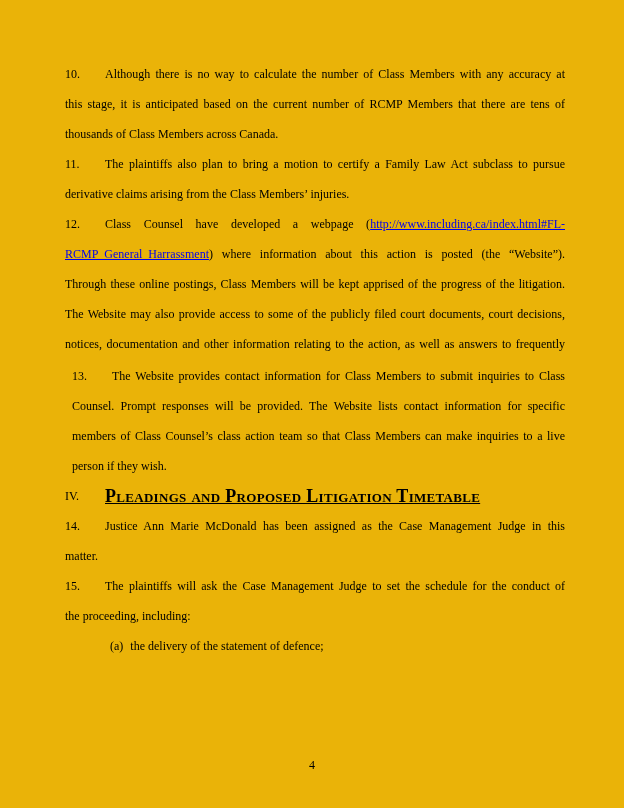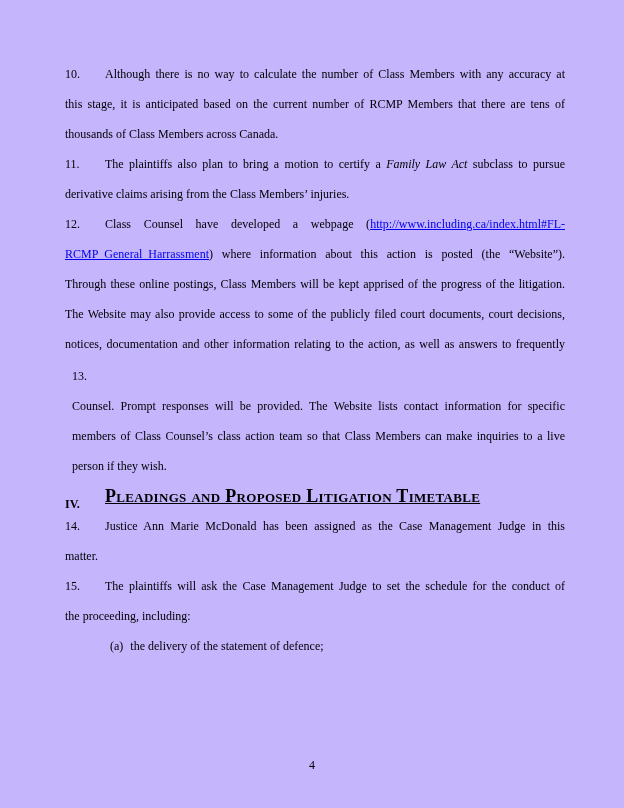"10." .page { background: #c4b5fd -> #eab308 }
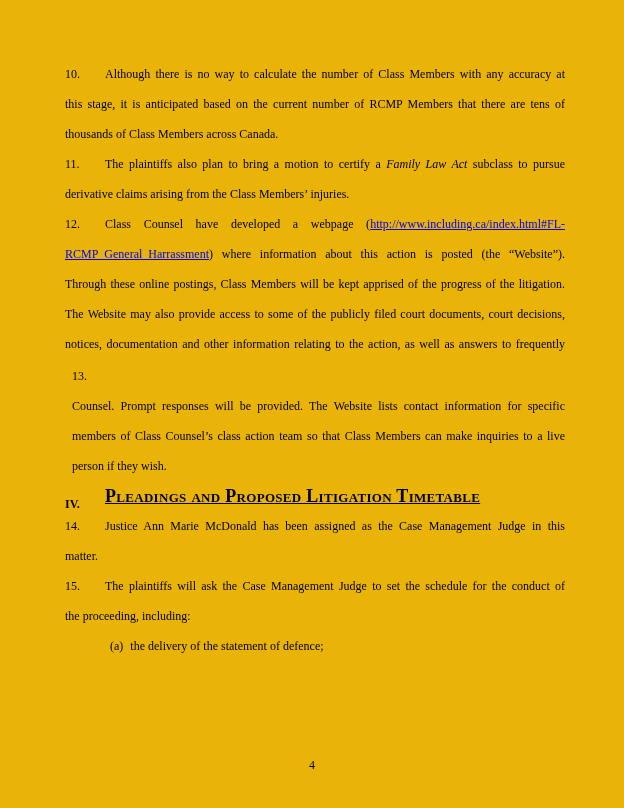"Family Law Act" .run-italic { font-style: italic -> none }
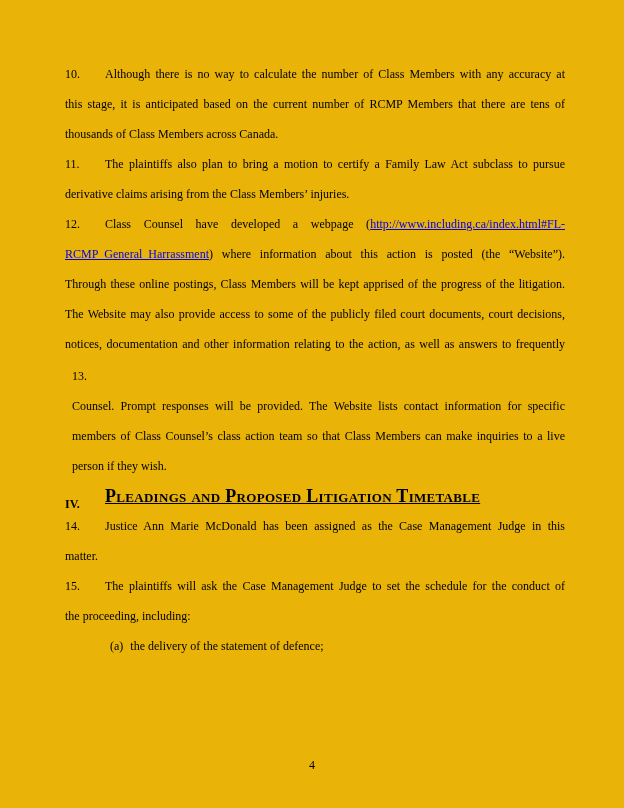"The Website provides contact information" span.run-normal { html: none -> <span>The Website provides contact information for Class Members to submit inquiries to Class</span> }
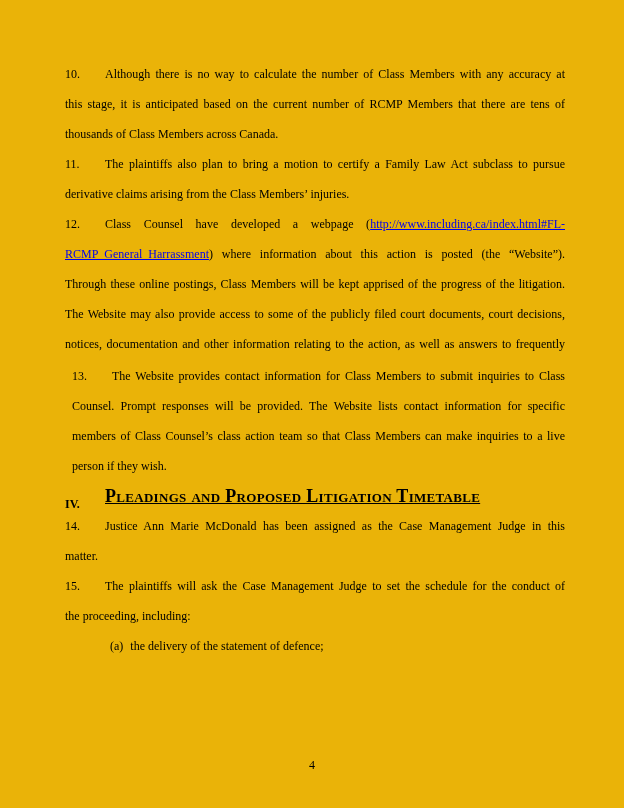"IV." .heading-num { font-weight: bold -> normal; top: 8px -> 0 }
